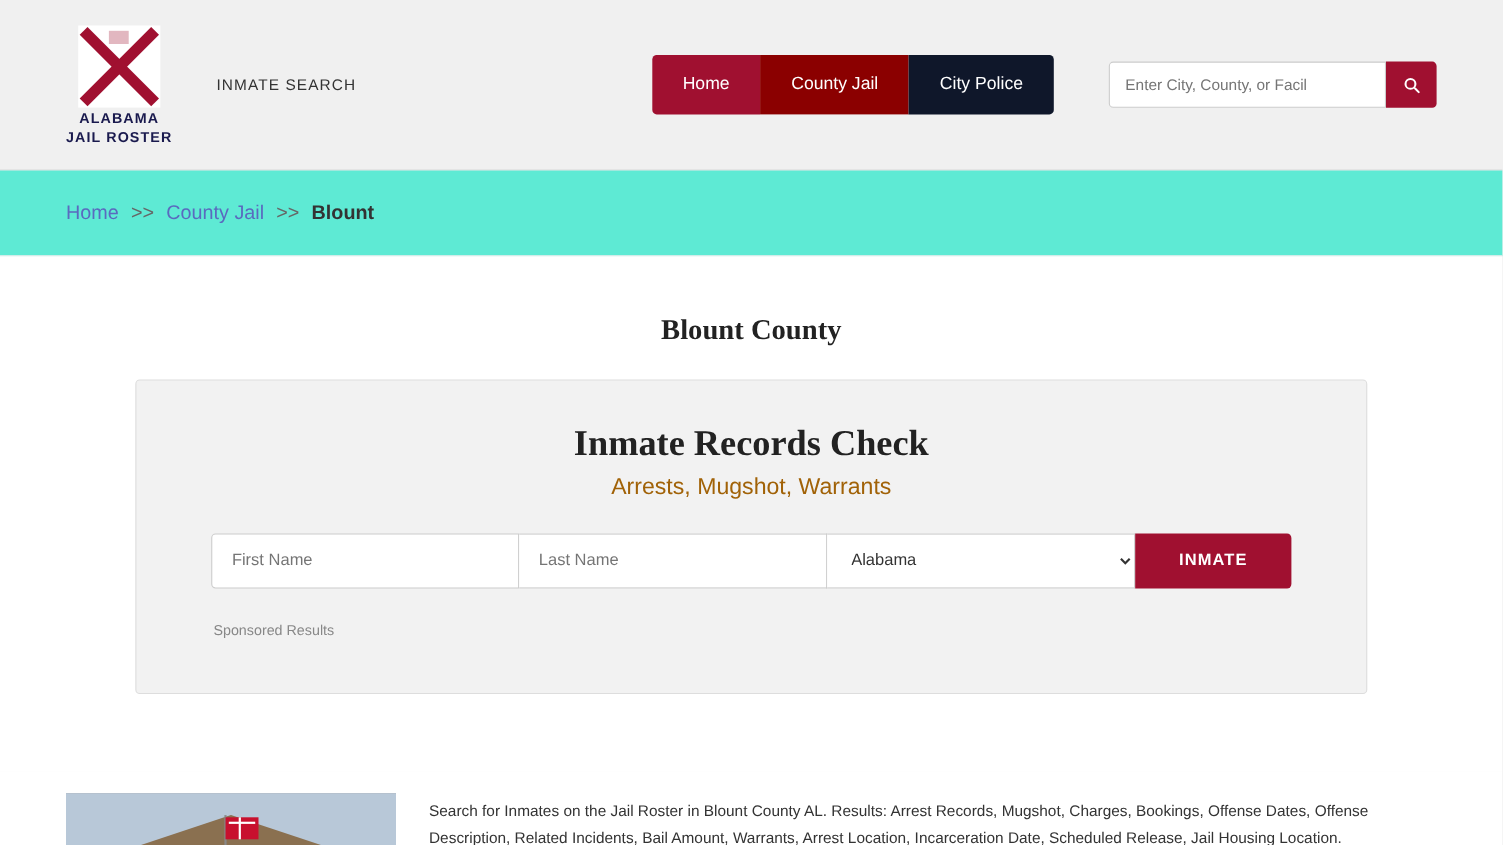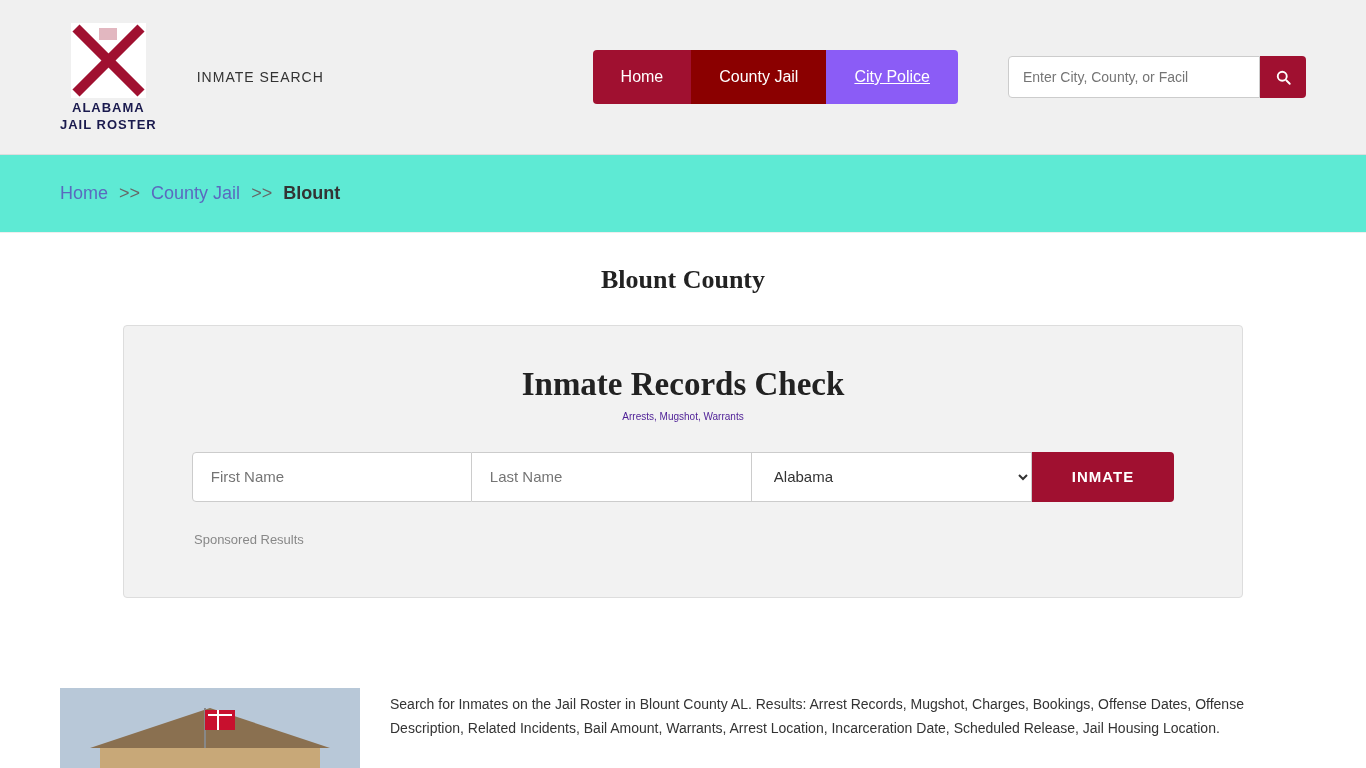"City Police" .nav-btn.city-police { background: #8b5cf6 -> #0f172a; text-decoration: underline -> none }
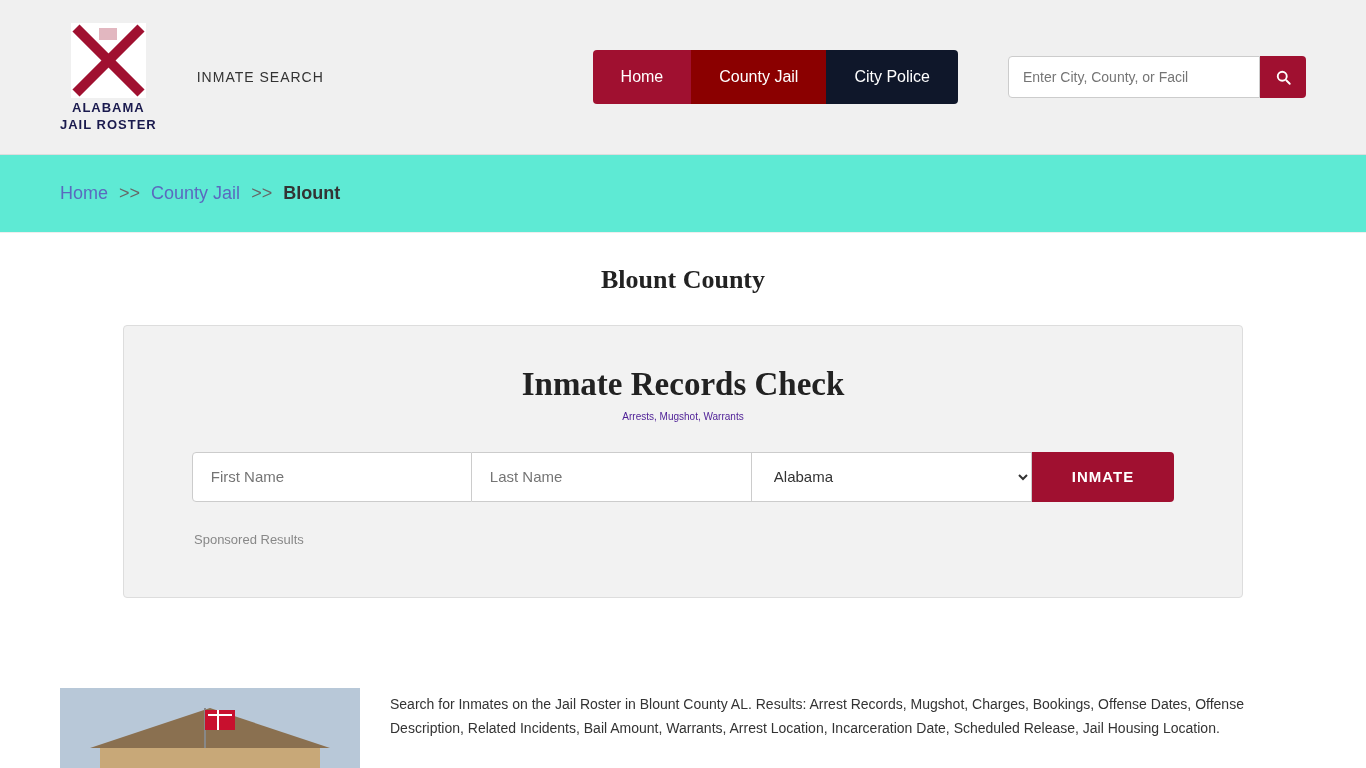"Blount County" .page-title { margin: 12px 0 30px -> 32px 0 30px }
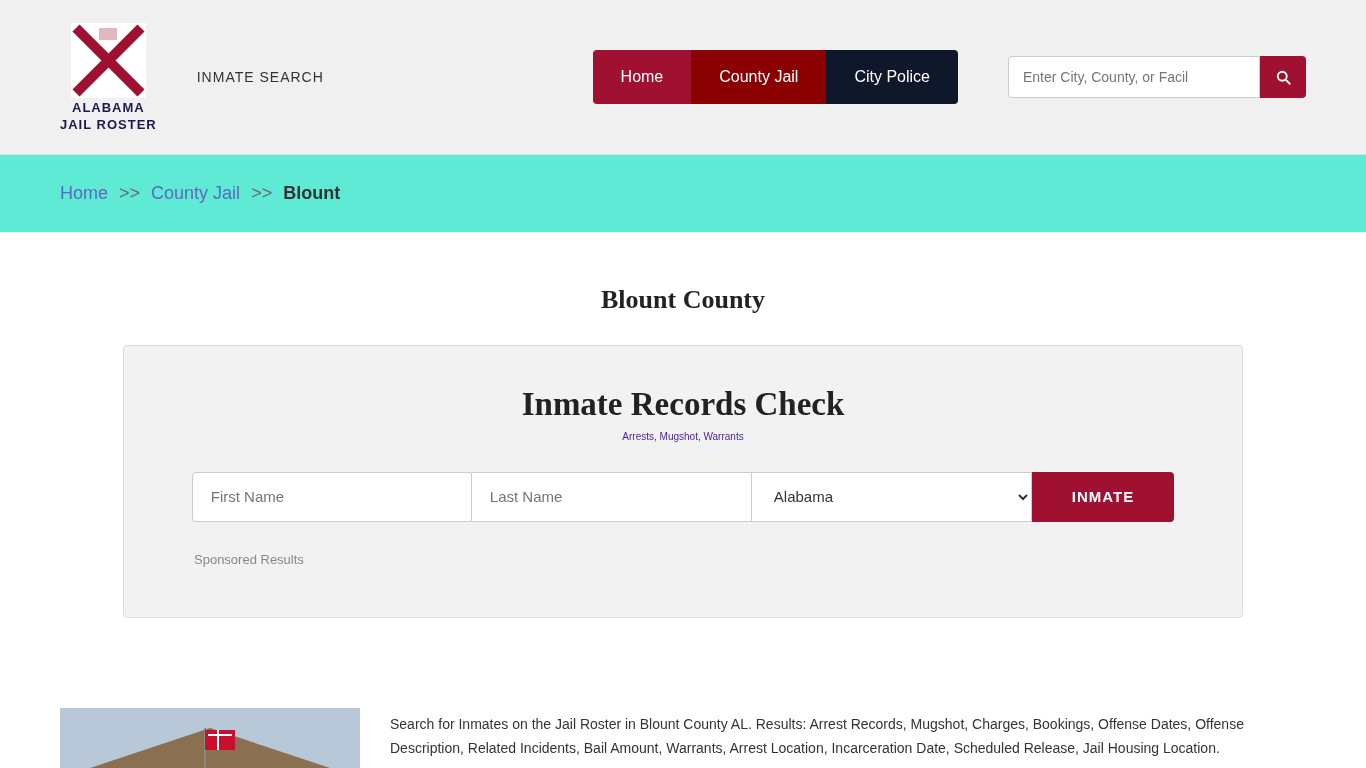"Arrests, Mugshot, Warrants" .records-subtitle { color: #4c1d95 -> #a16207; font-size: 10px -> 21px }
